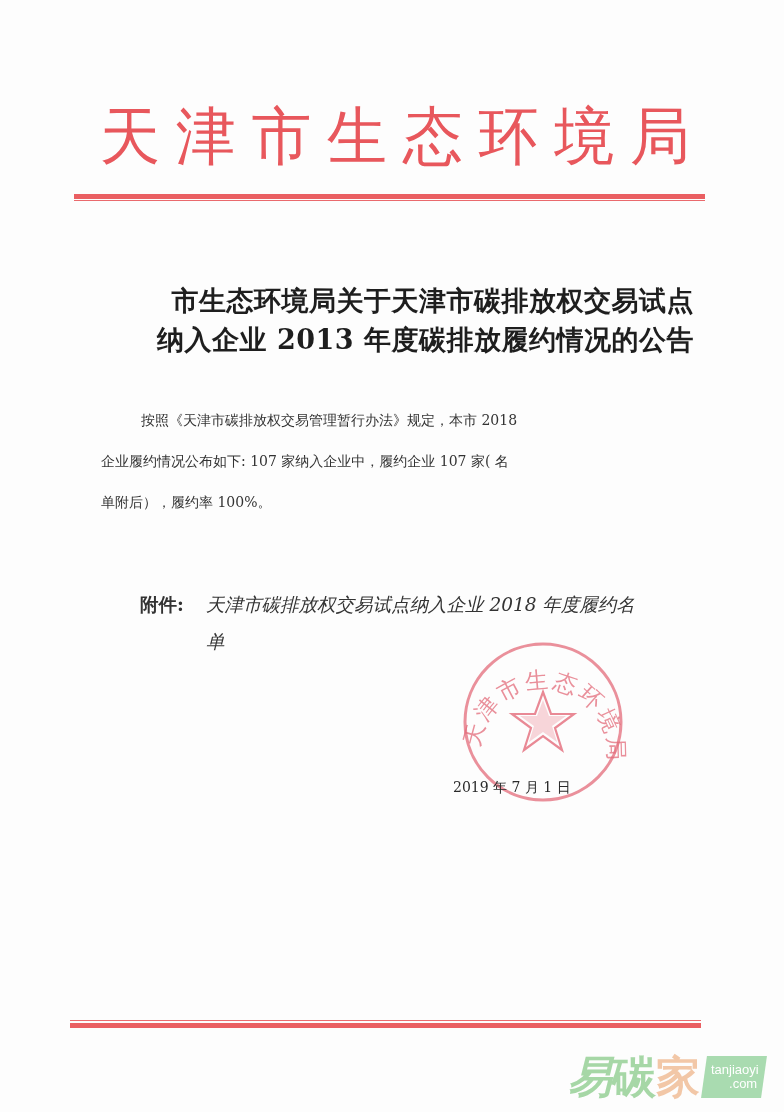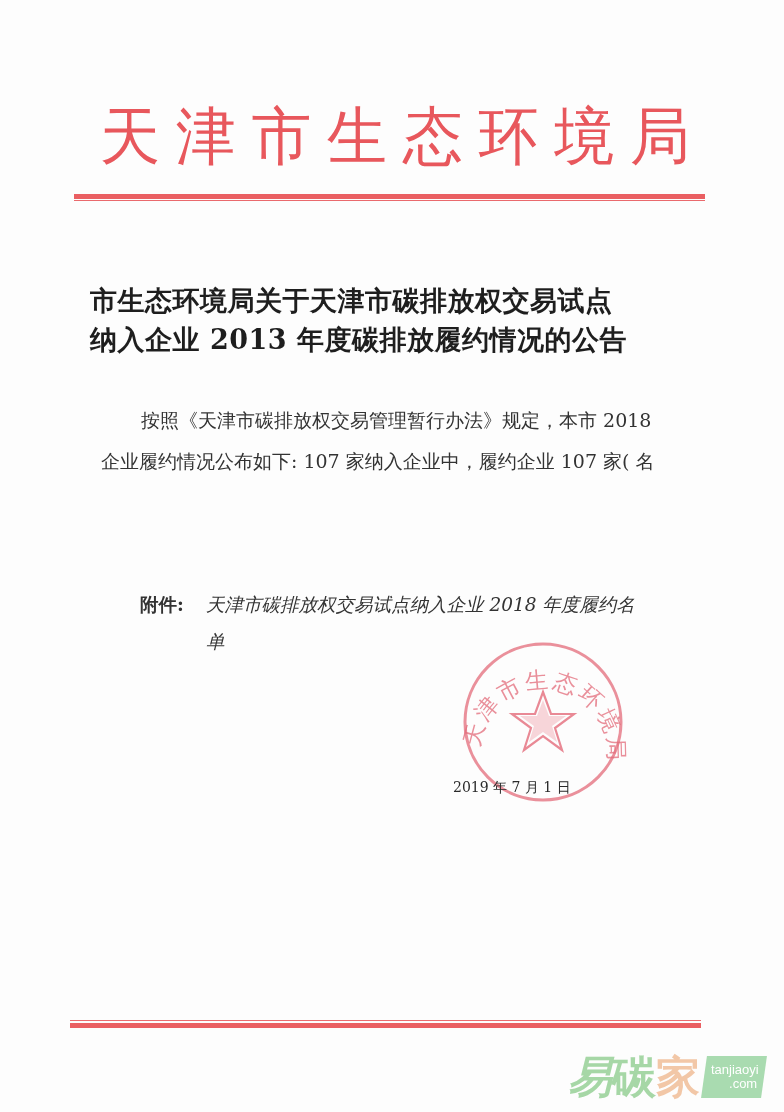"市生态环境局关于天津市碳排放权交易试点" .doc-title { text-align: left -> right }
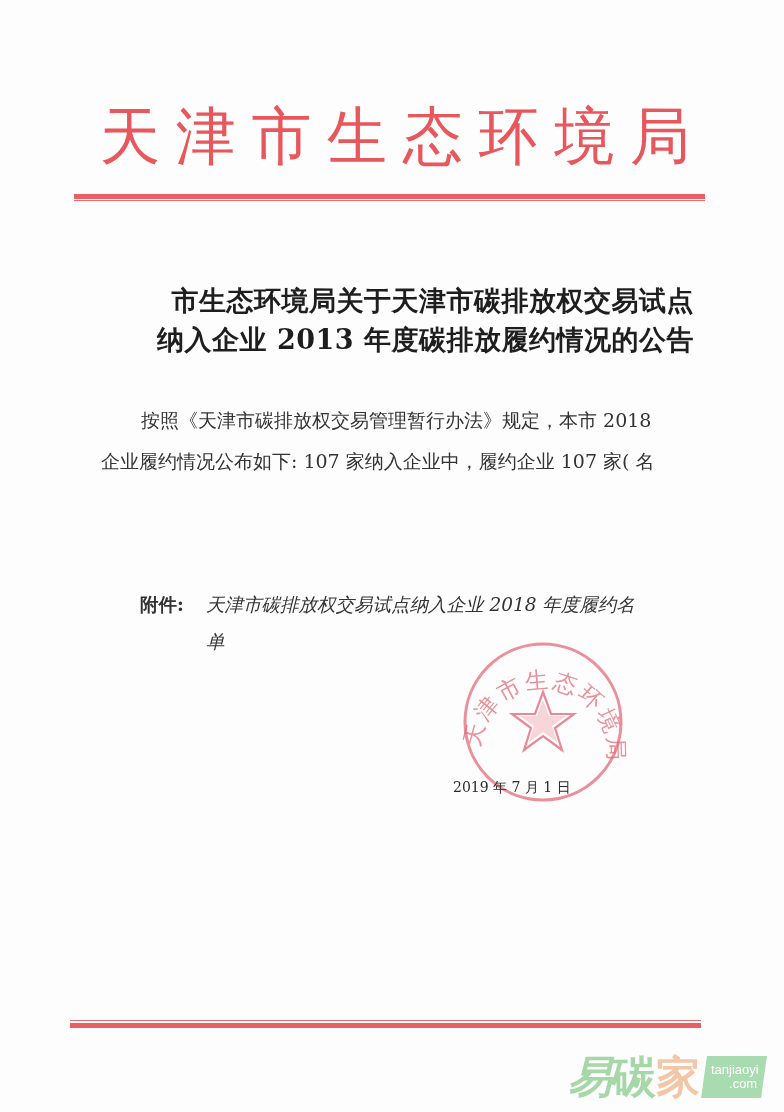"按照《天津市碳排放权交易管理暂行办法》规定，本市 2018" .body-text { font-size: 19px -> 14px }
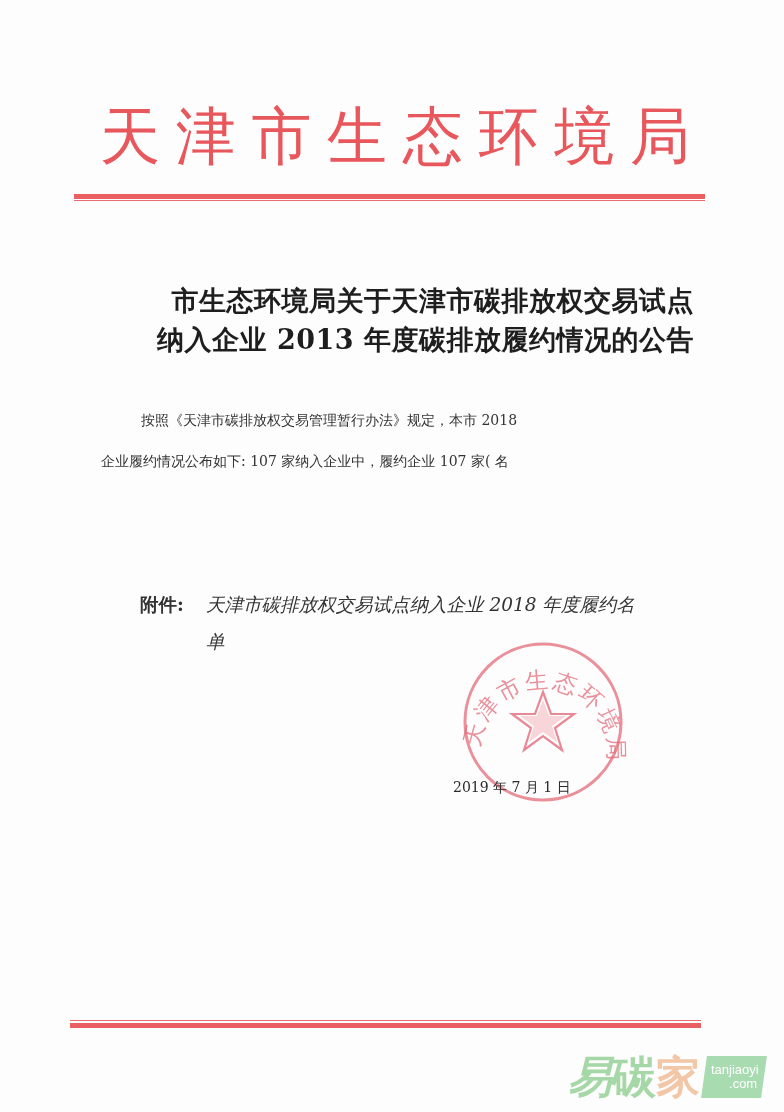"单附后），履约率 100%。" span.line { html: none -> <span>单附后），履约率 100%。</span> }
